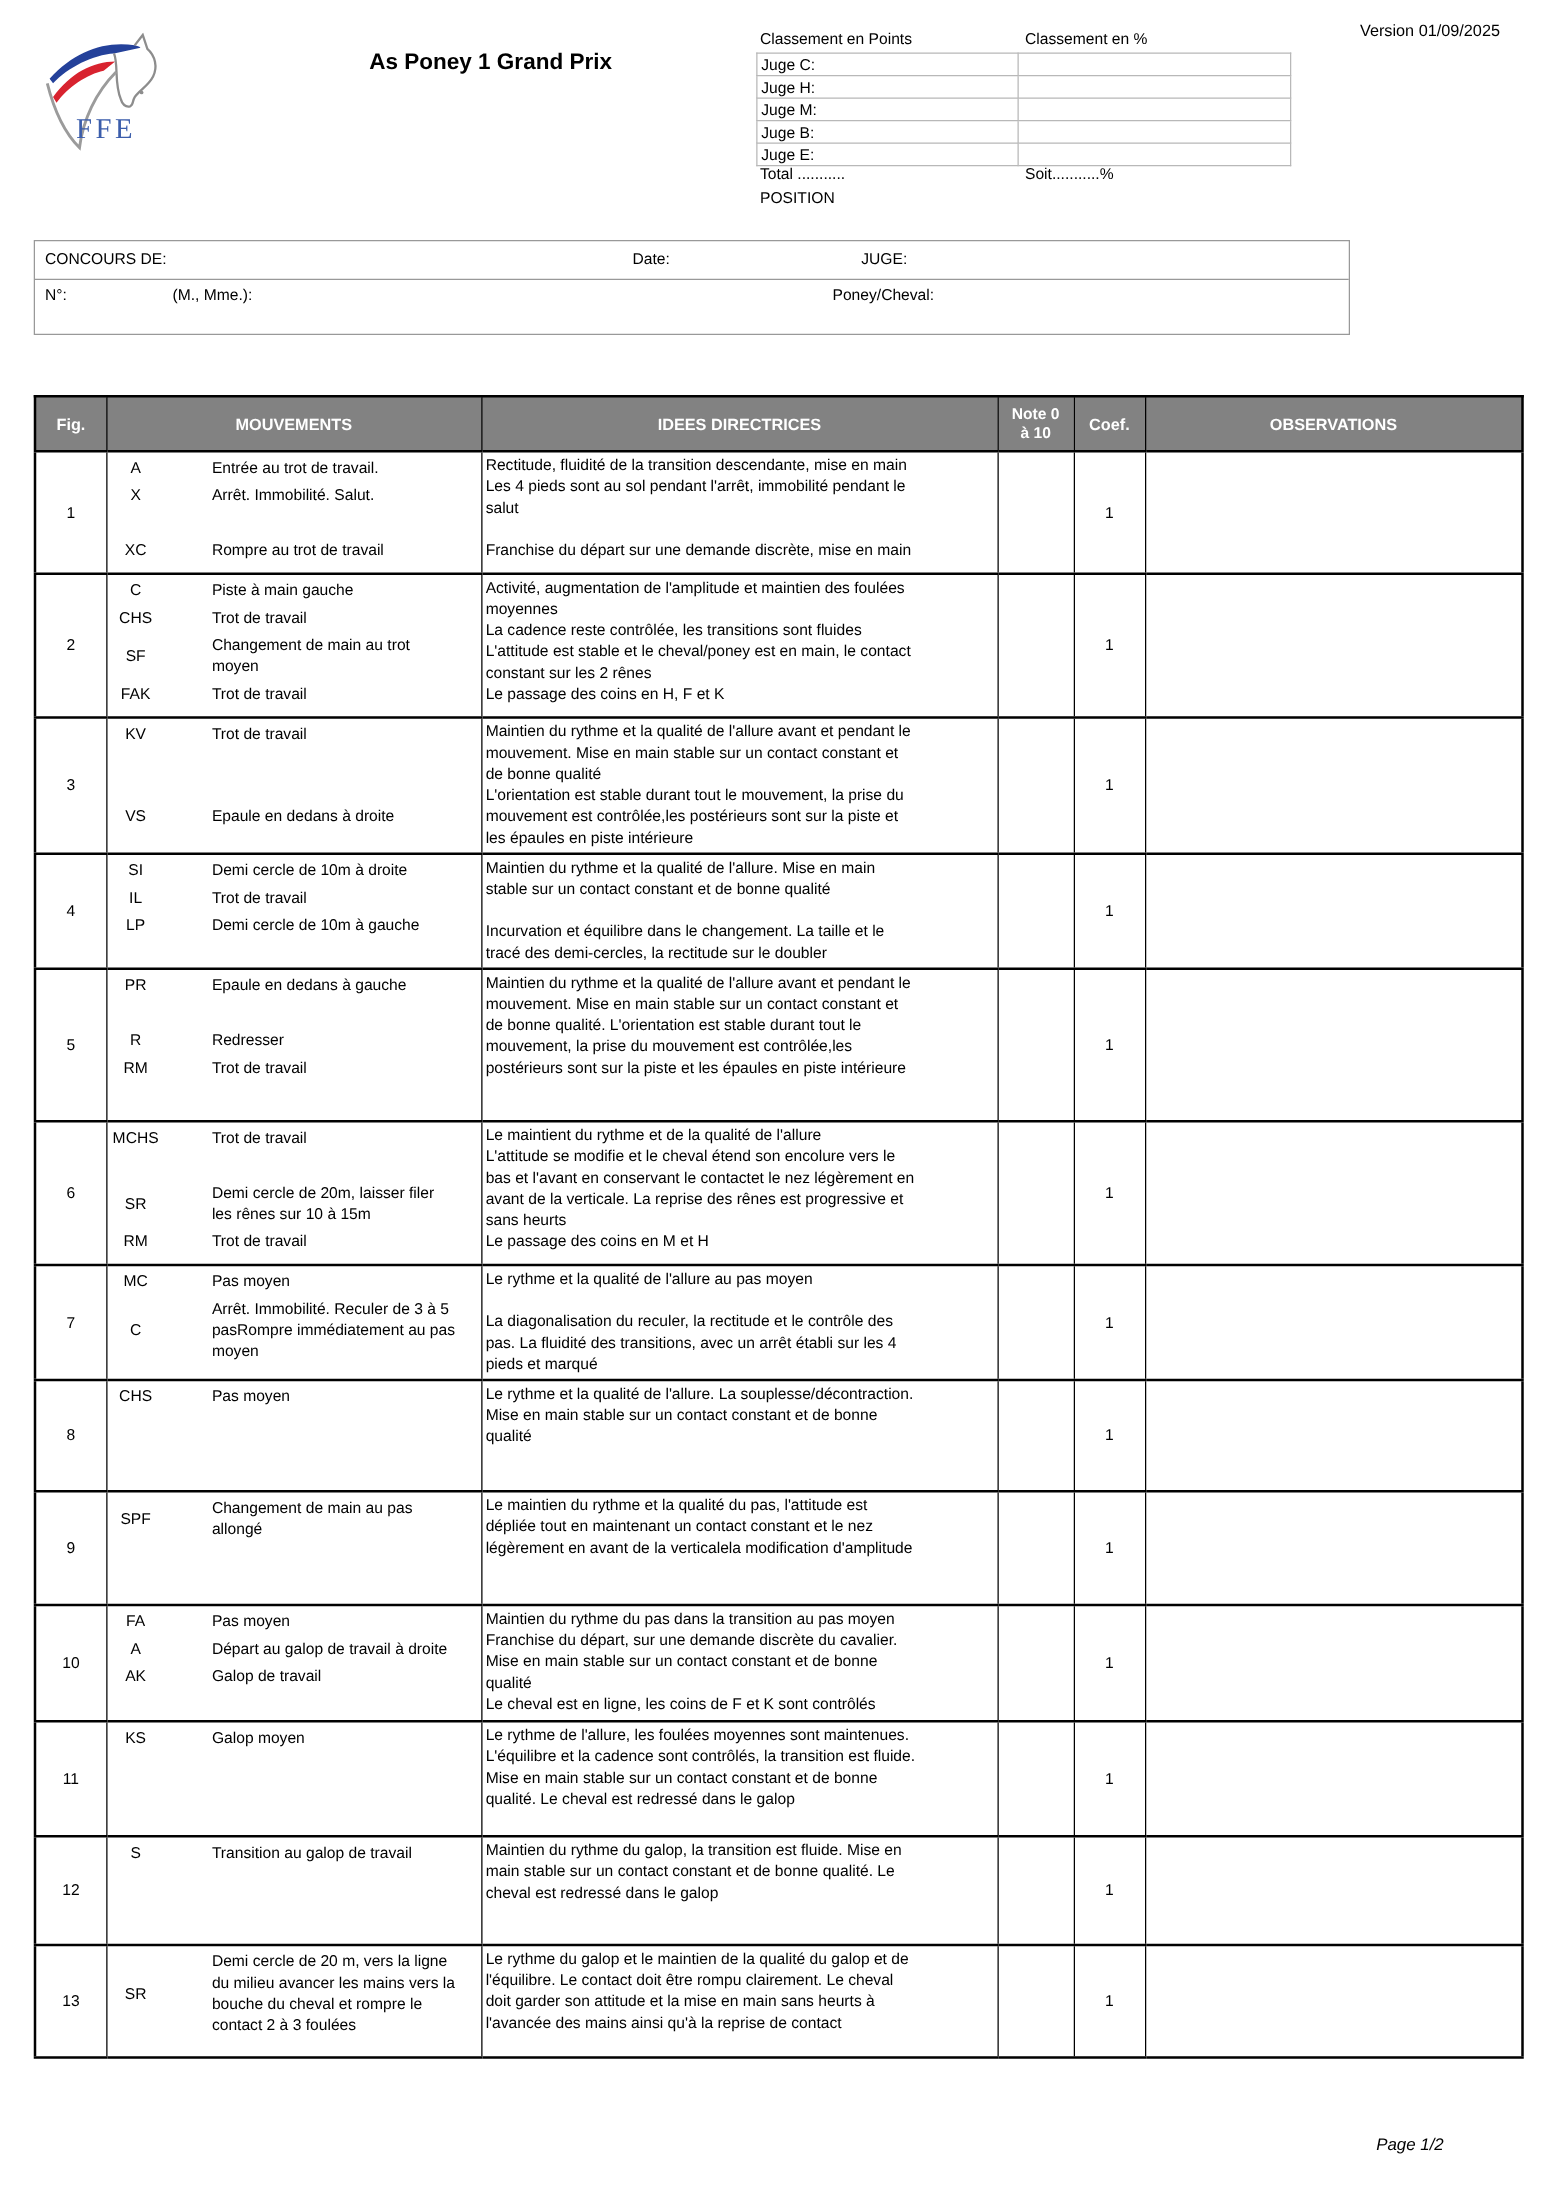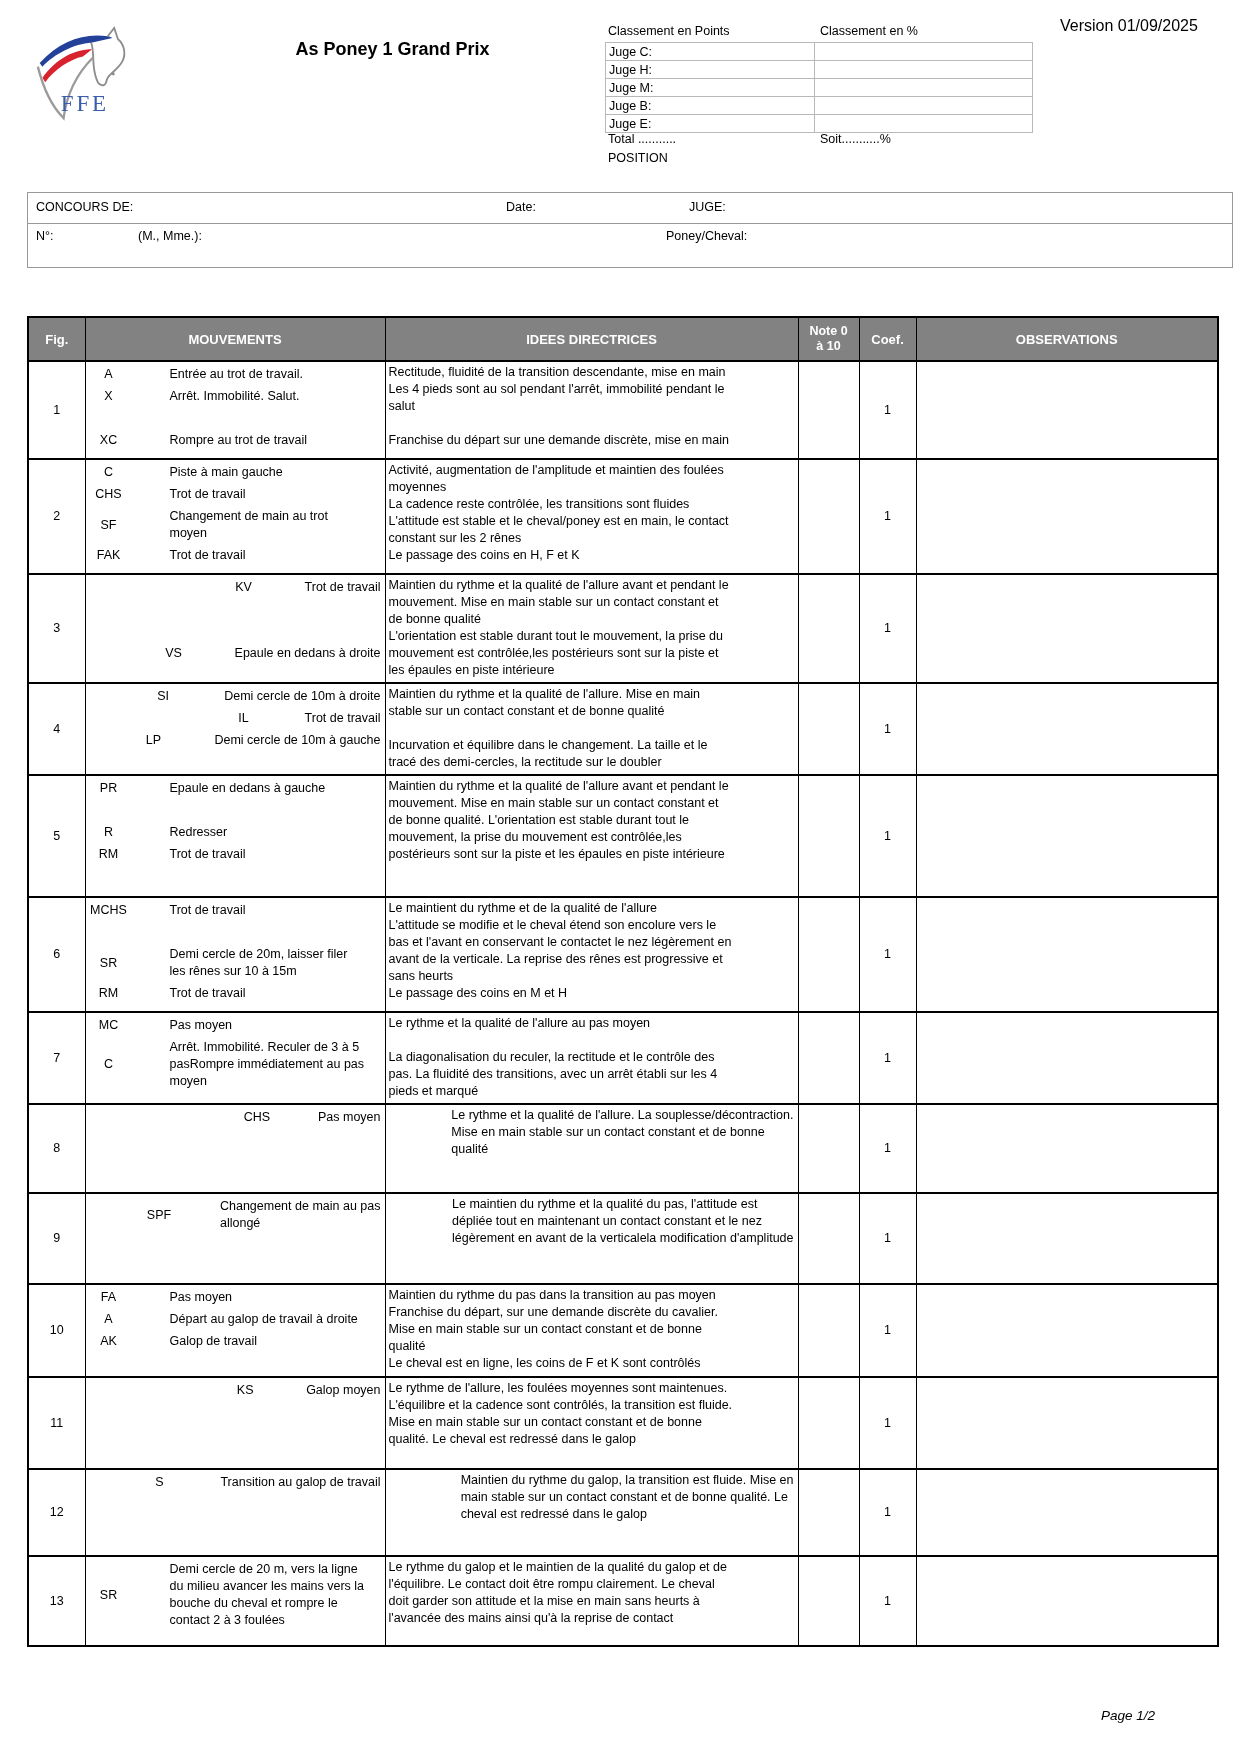"Version 01/09/2025" #version { font-size: 16px -> 13px; text-align: left -> right }
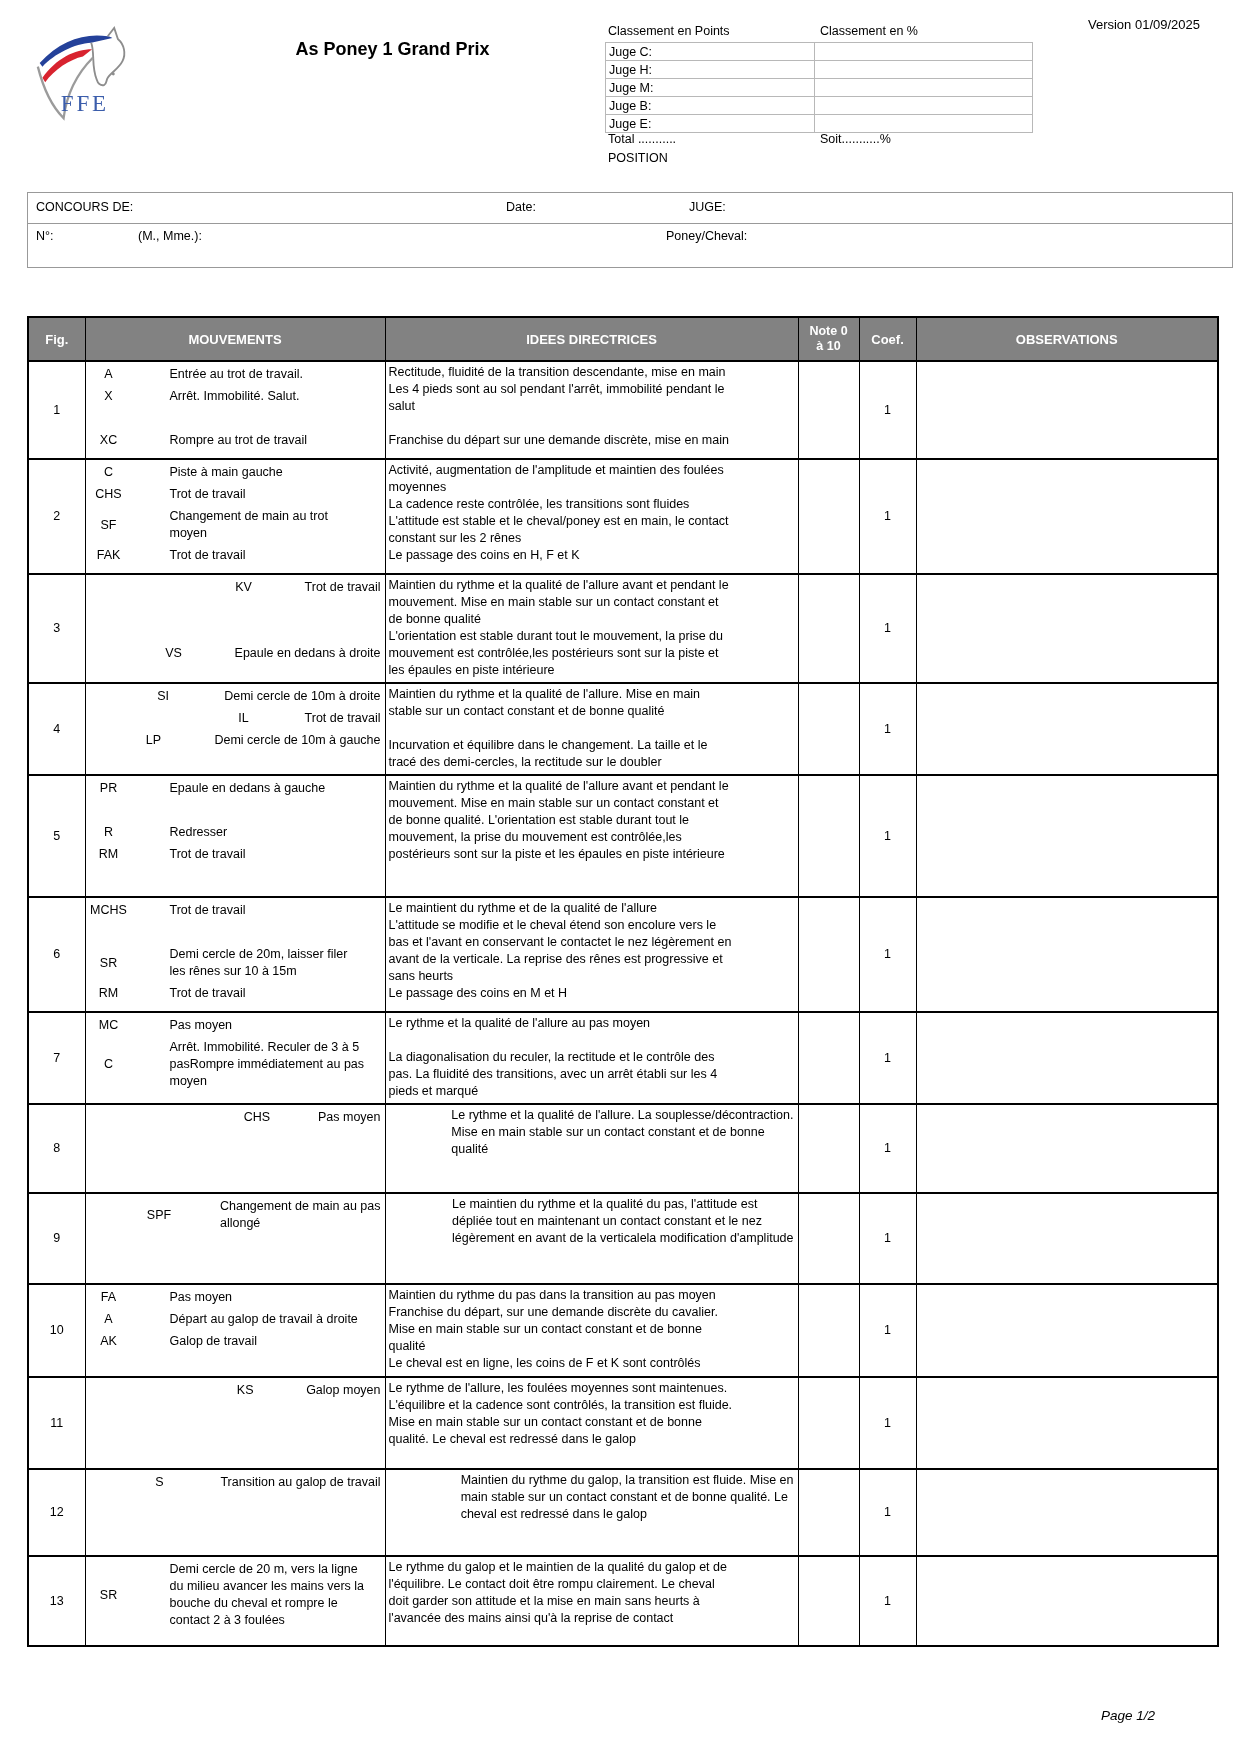"CONCOURS DE:" #hdrbox { width: 1206px -> 1053px }
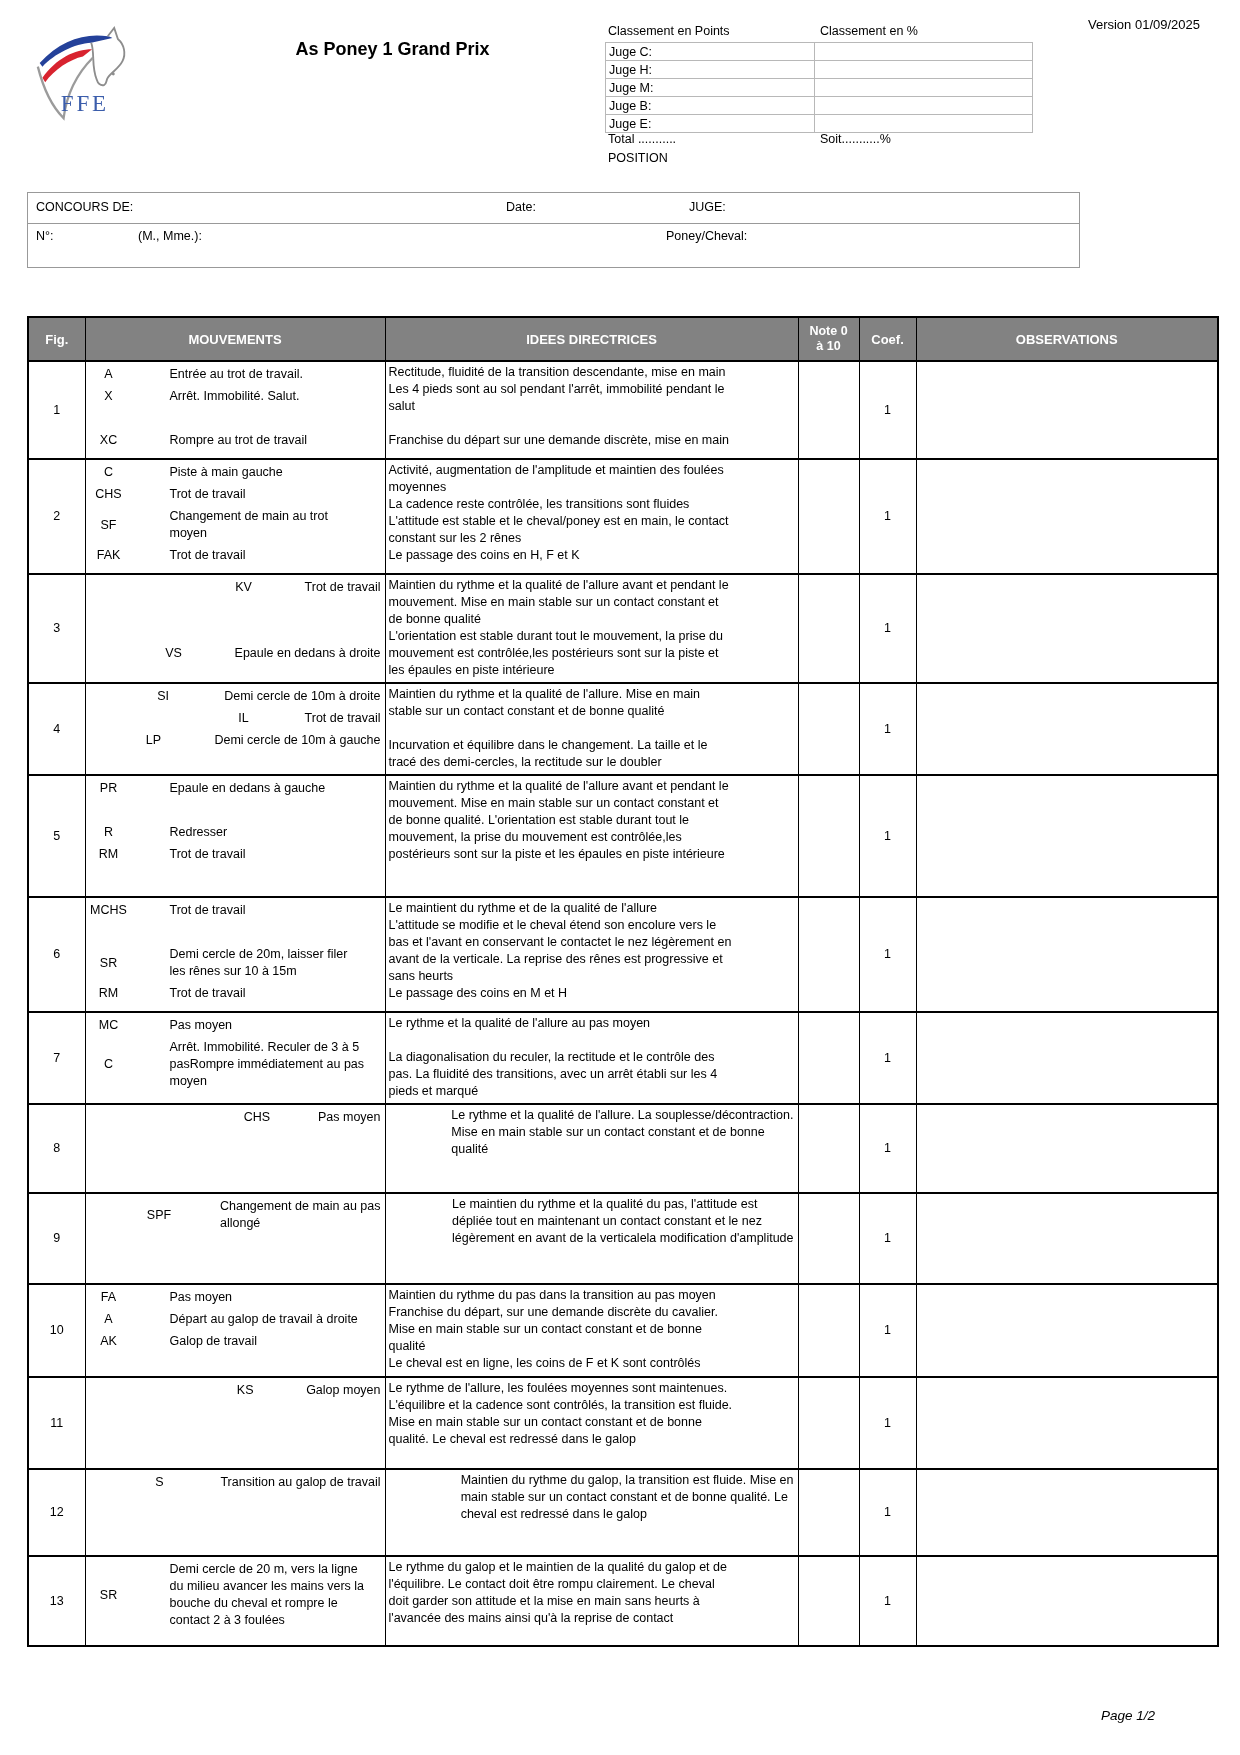"KV" .j-center { align-items: flex-end -> none }
